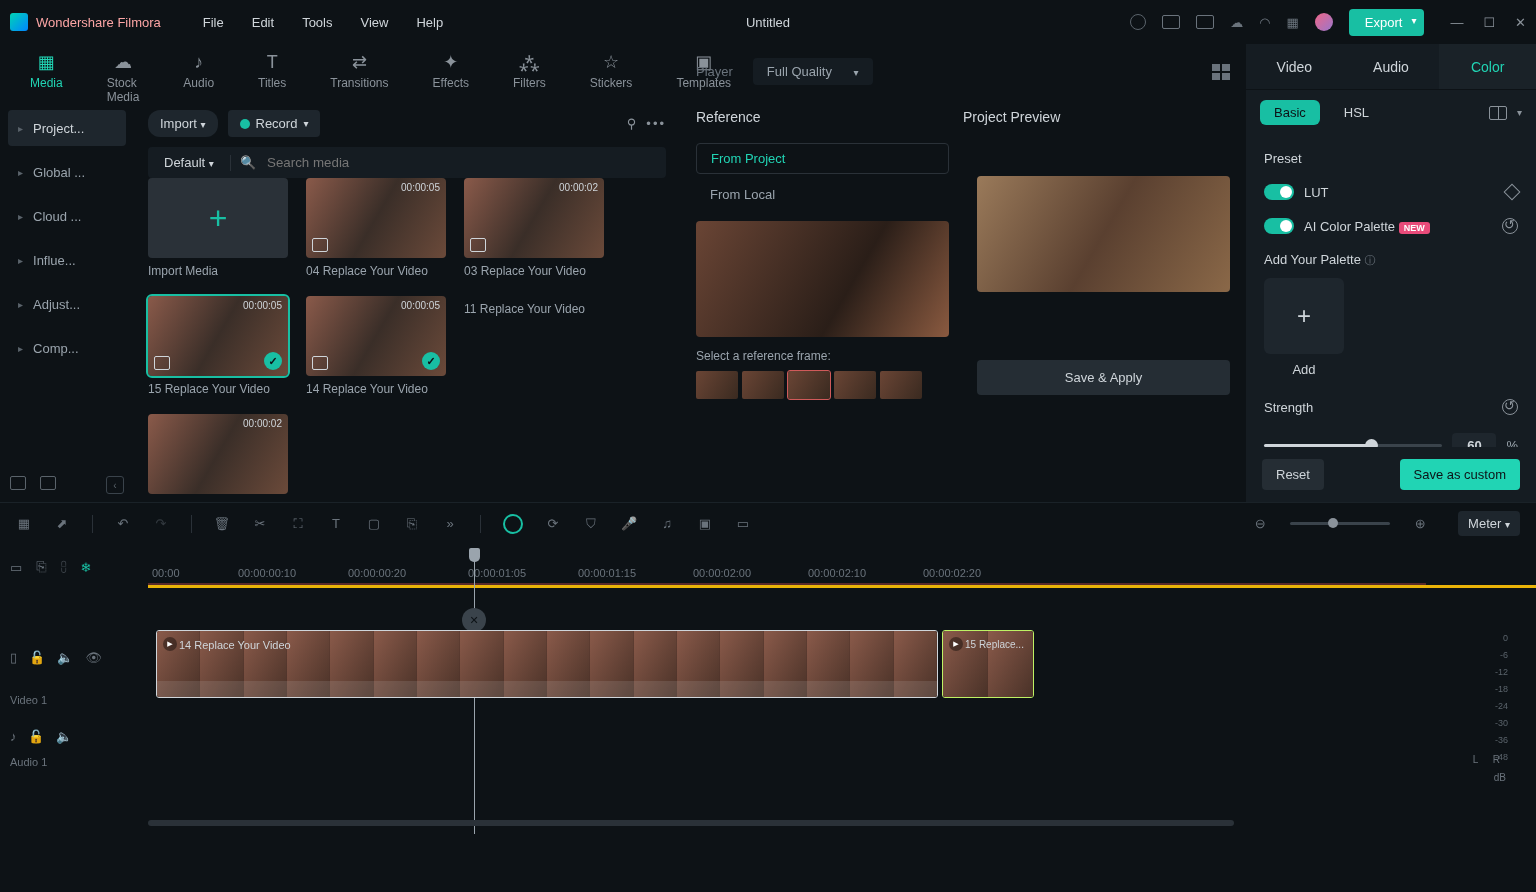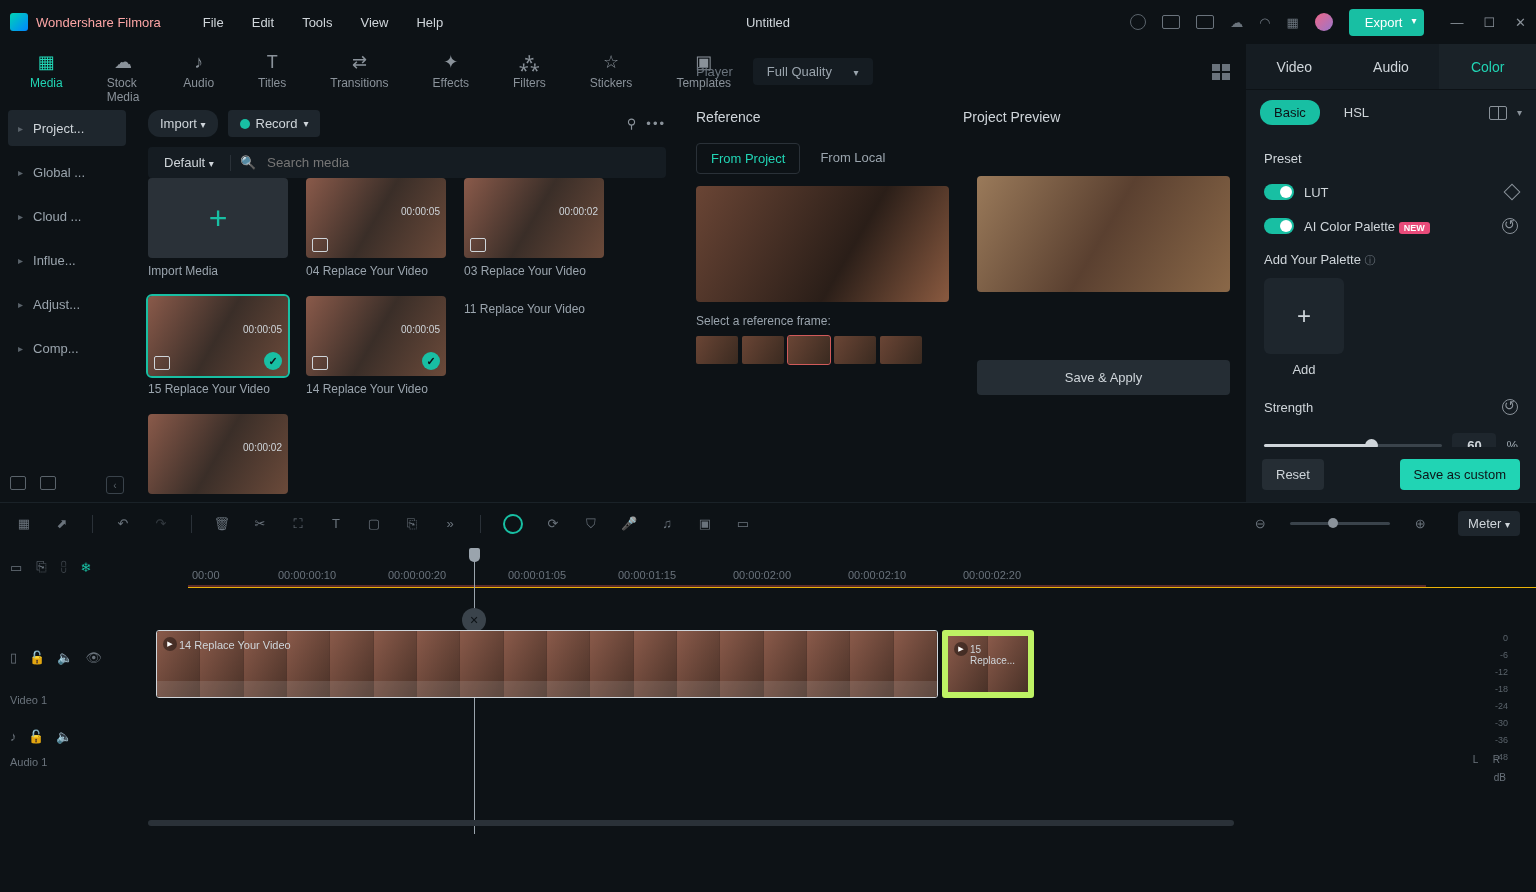"Basic" .sub-tab.active { border-radius: none -> 6px }
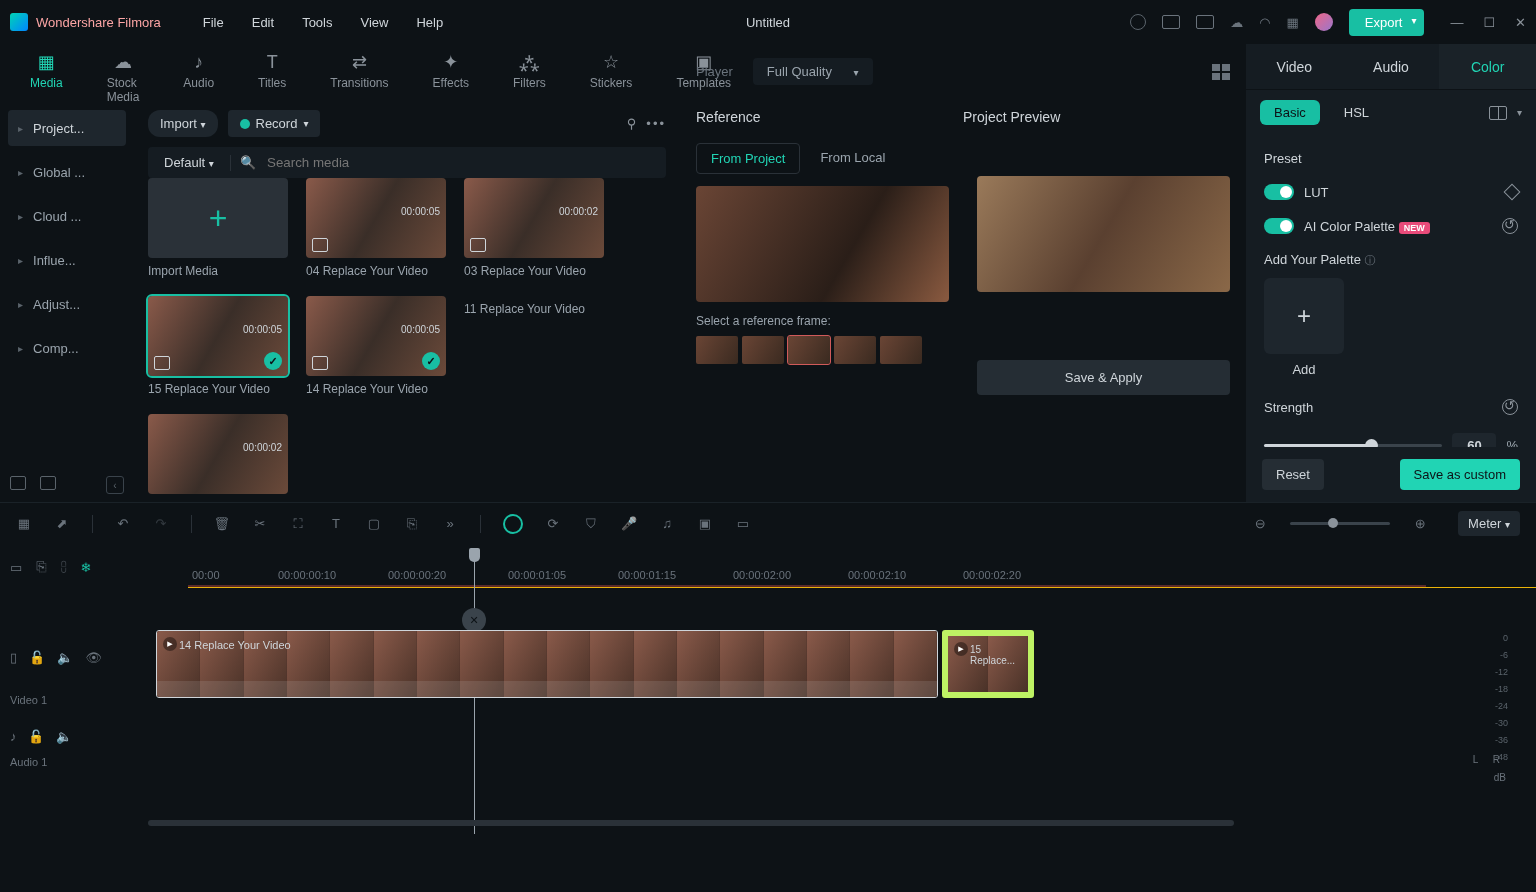"From Project" .ref-tabs { flex-direction: none -> column }
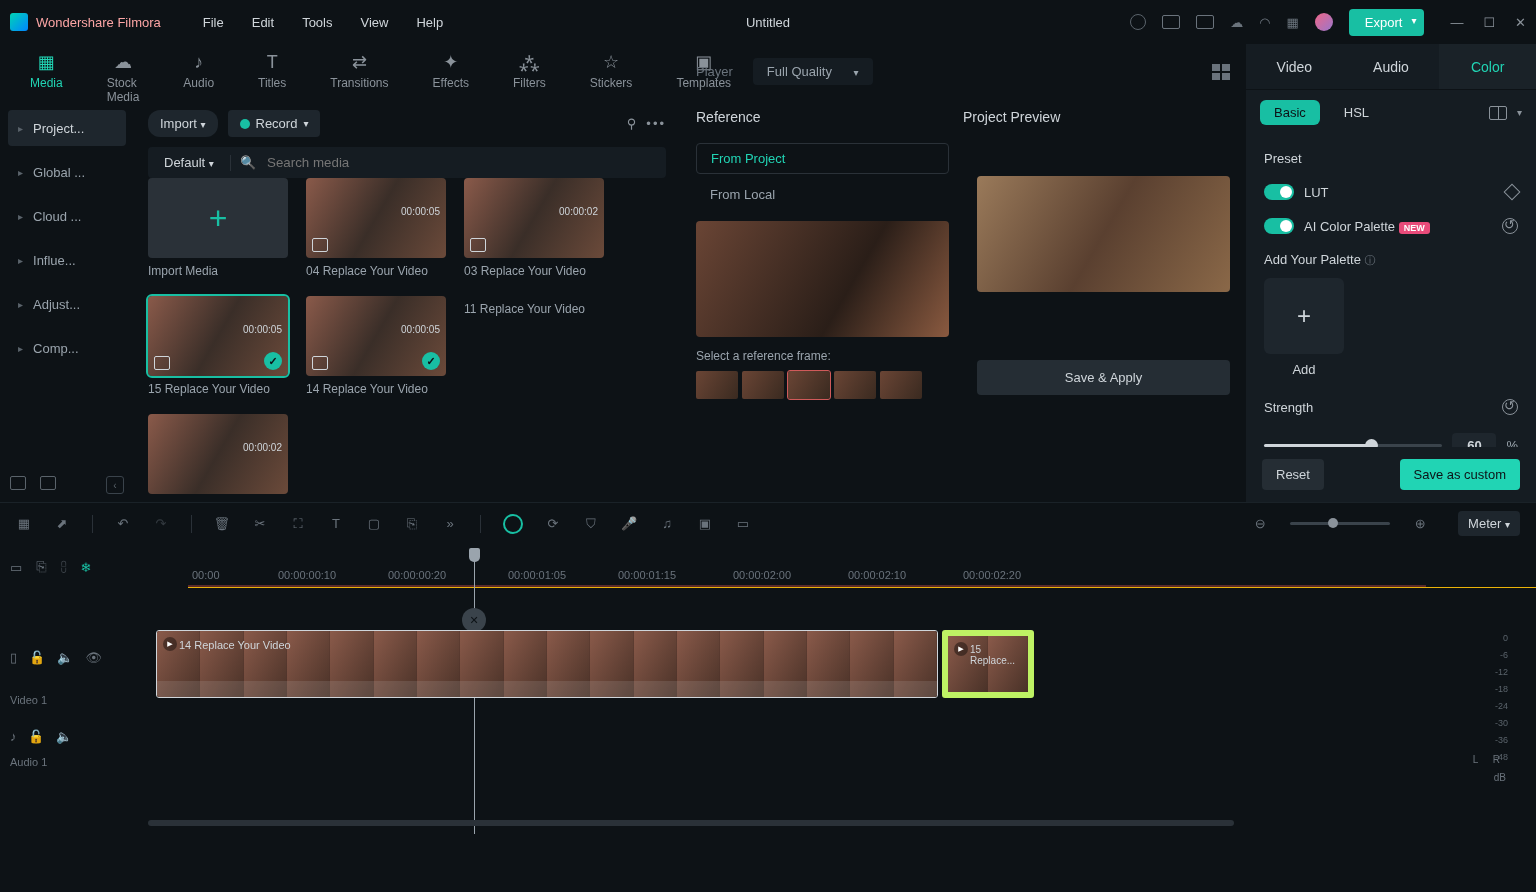"00:00:05" .th-dur { margin-top: 24px -> none }
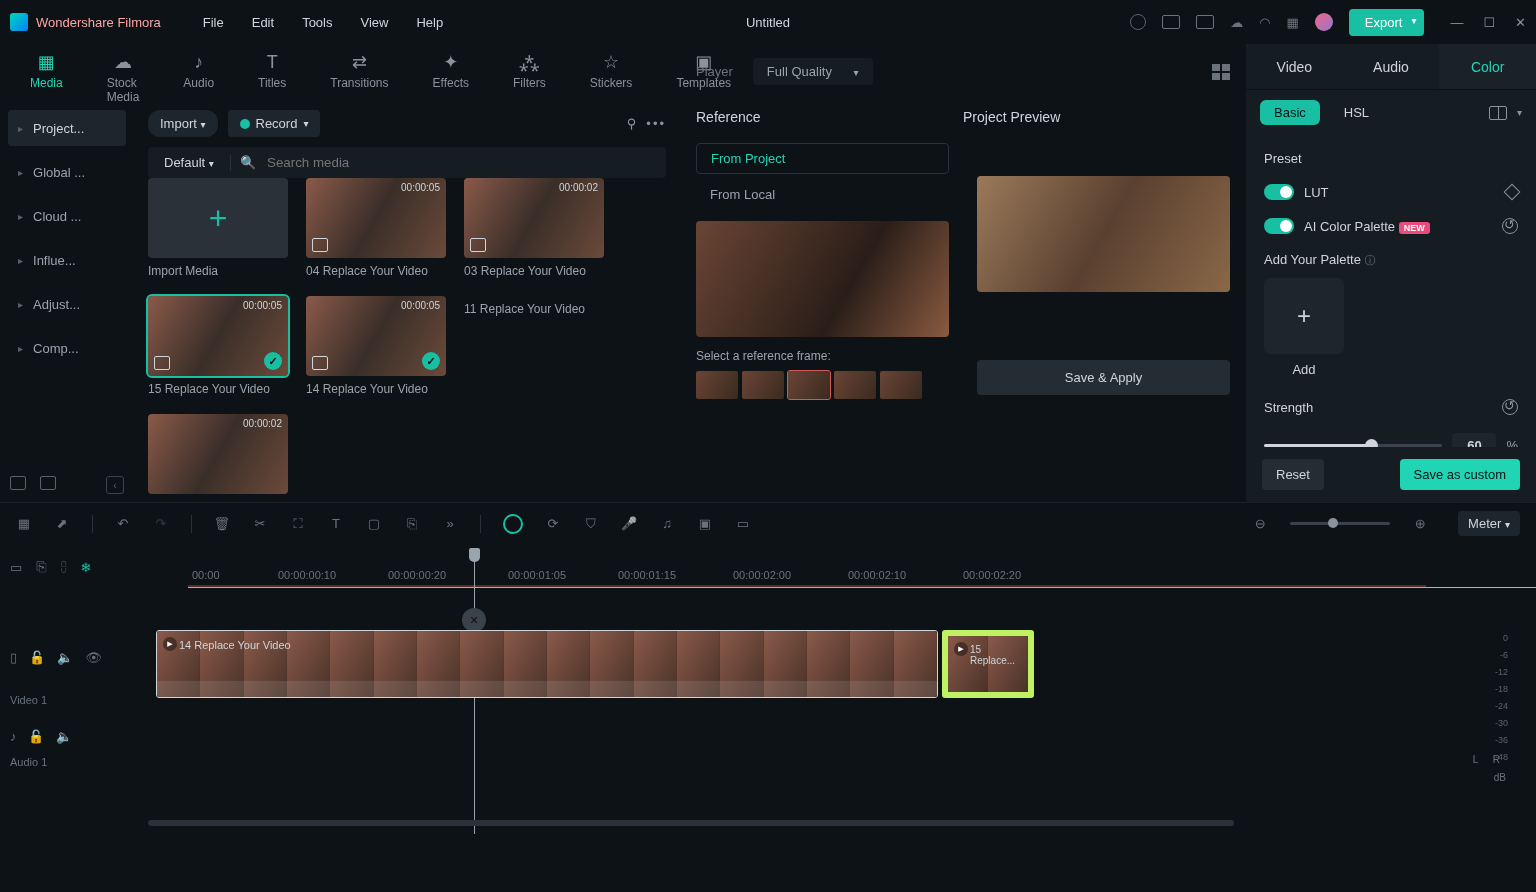"00:00" .ruler { border-bottom: 1px solid #eab308 -> 3px solid #eab308; margin-left: 40px -> none }
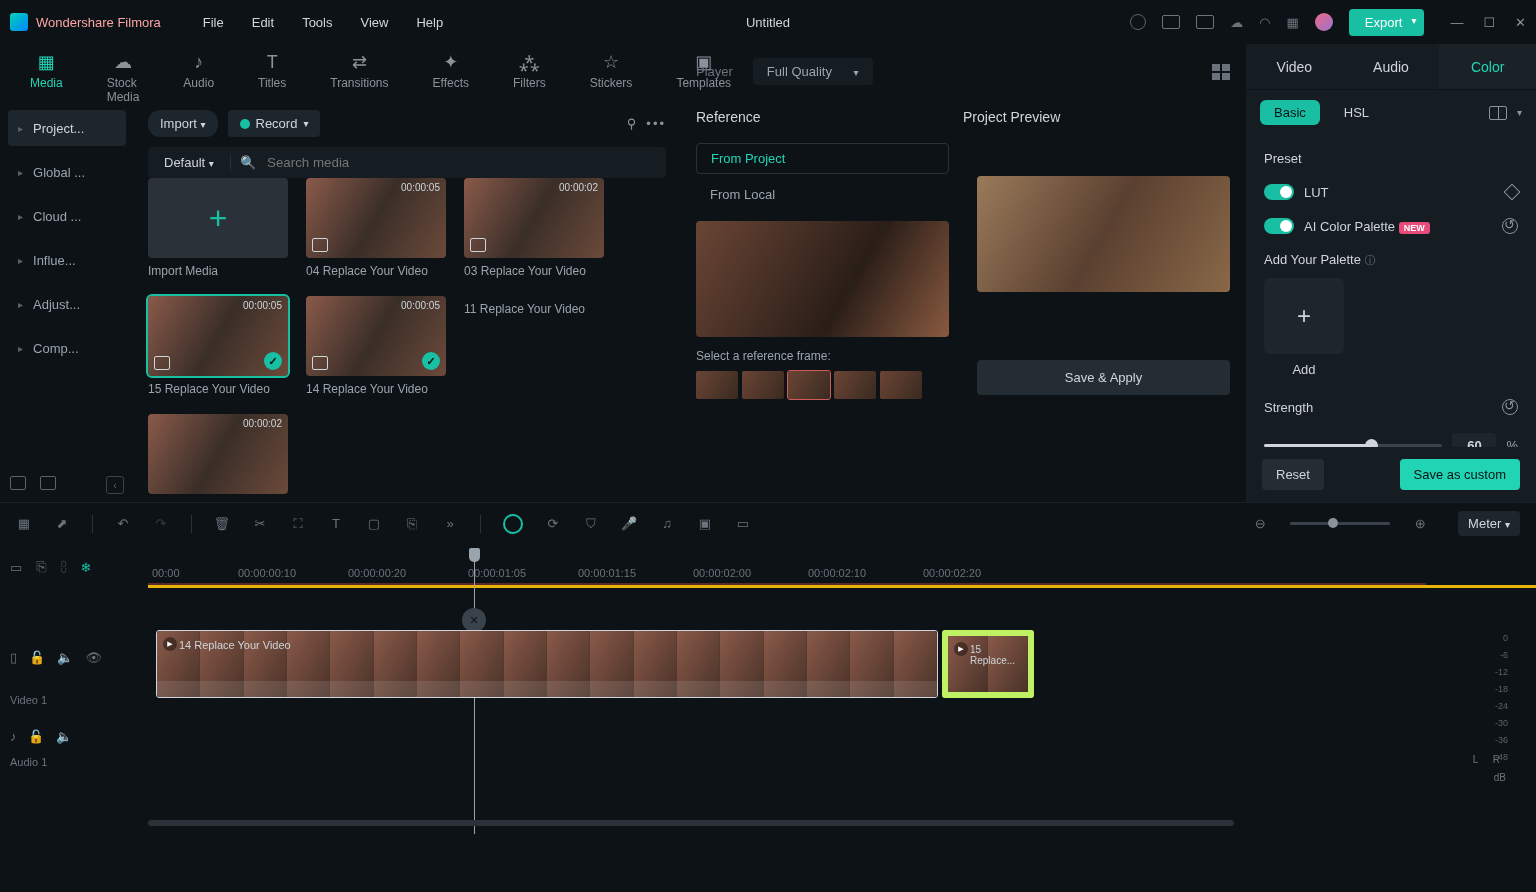"15 Replace..." .clip { border: 6px solid #bef264 -> 1px solid #bef264 }
